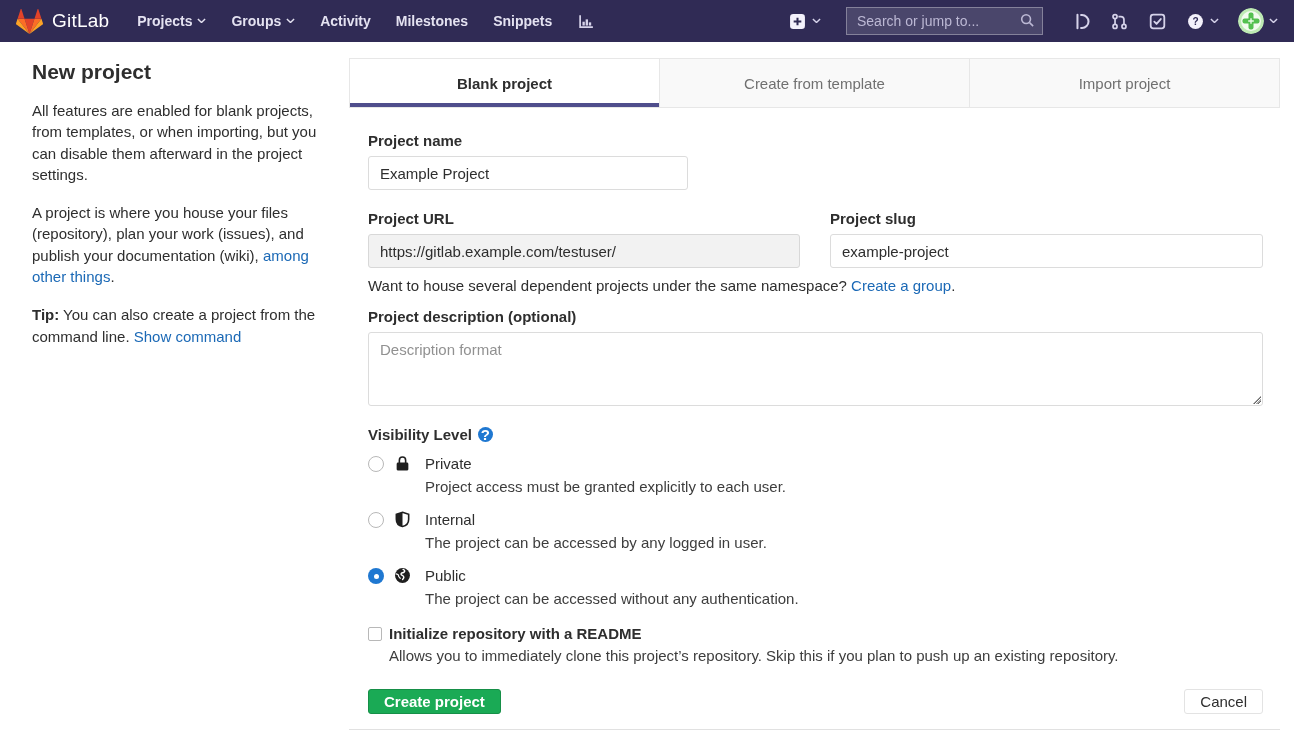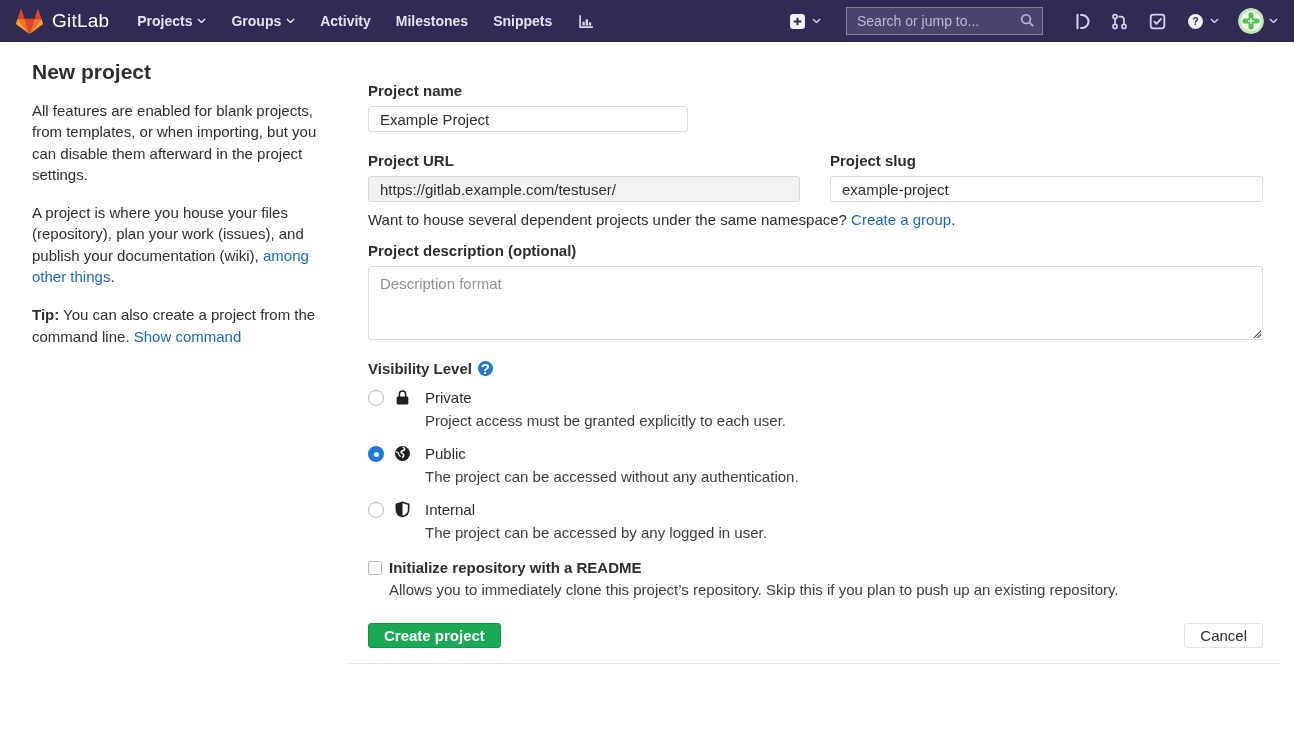"Blank project" div.tabs { html: none -> <div> <div>Blank project</div> <div>Create from template</div> <div>Import project</div> </div> }
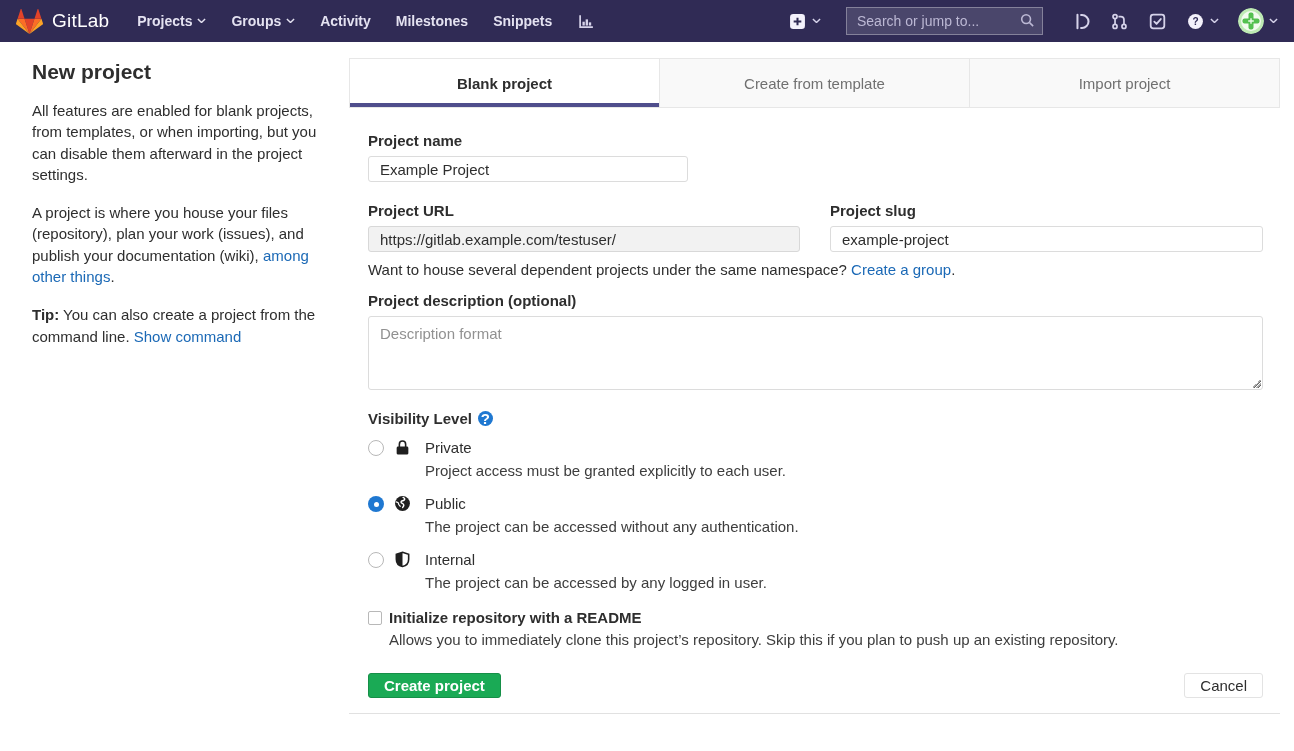"Example Project" .text-input { height: 26px -> 34px }
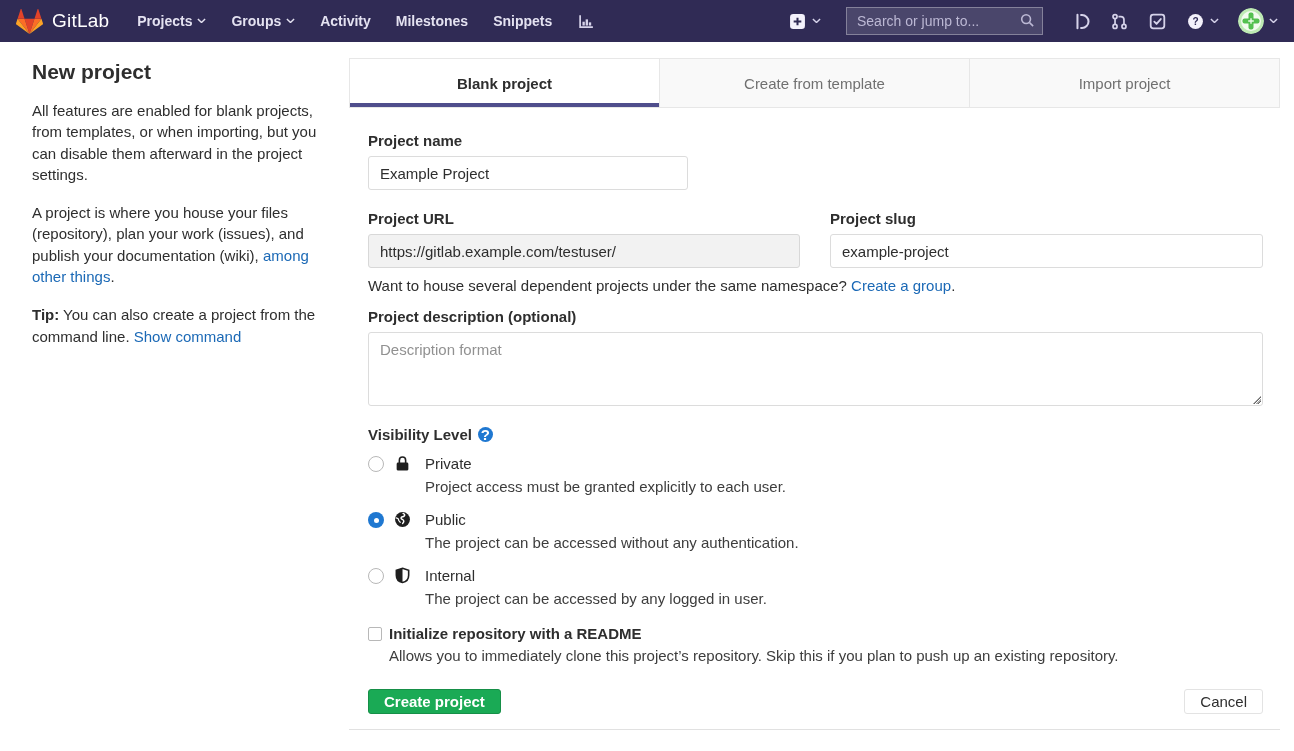"Public" div.vis-option { order: before "Internal" -> after "Internal" }
